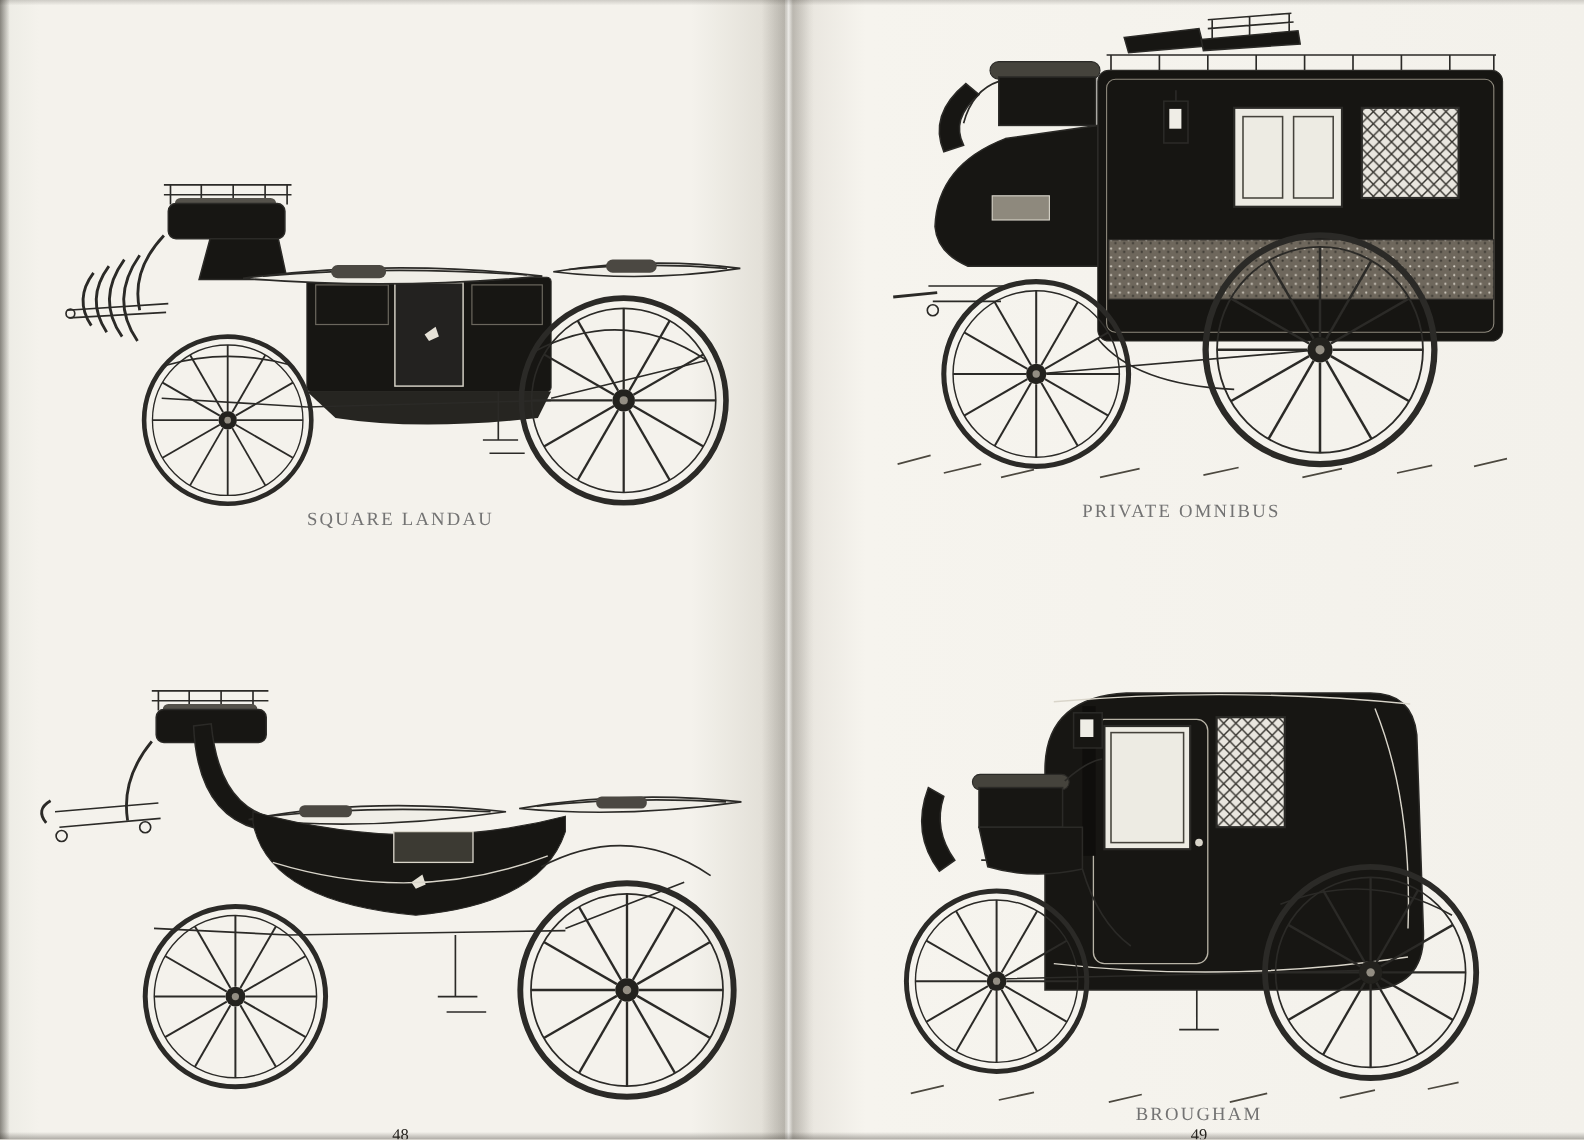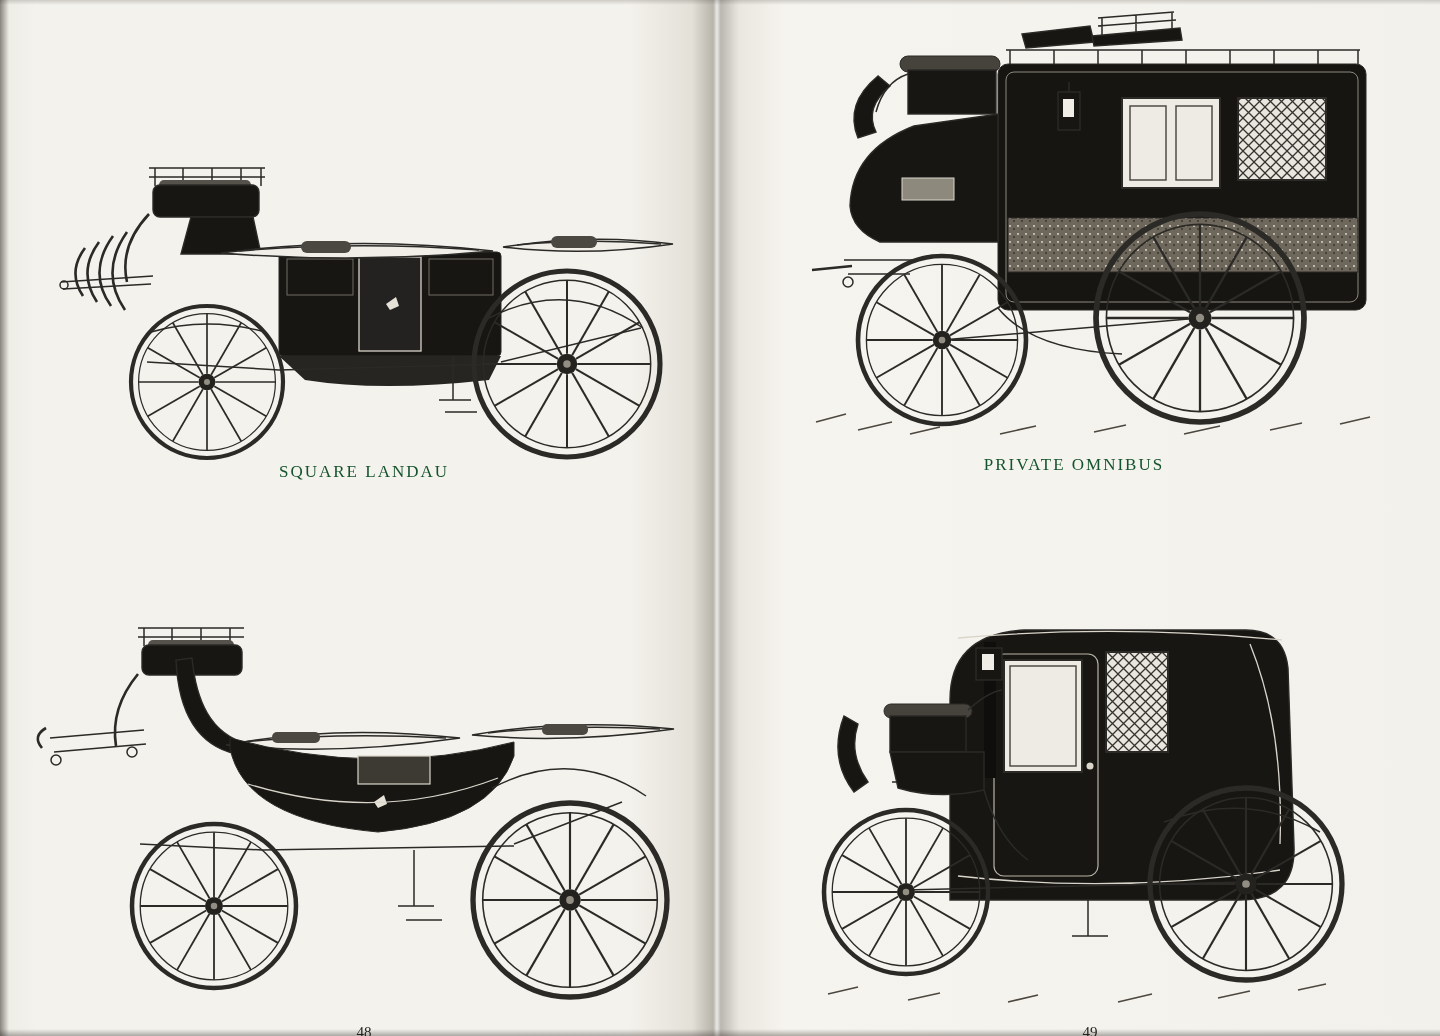"SQUARE LANDAU" .caption { color: #14532d -> #737373 }
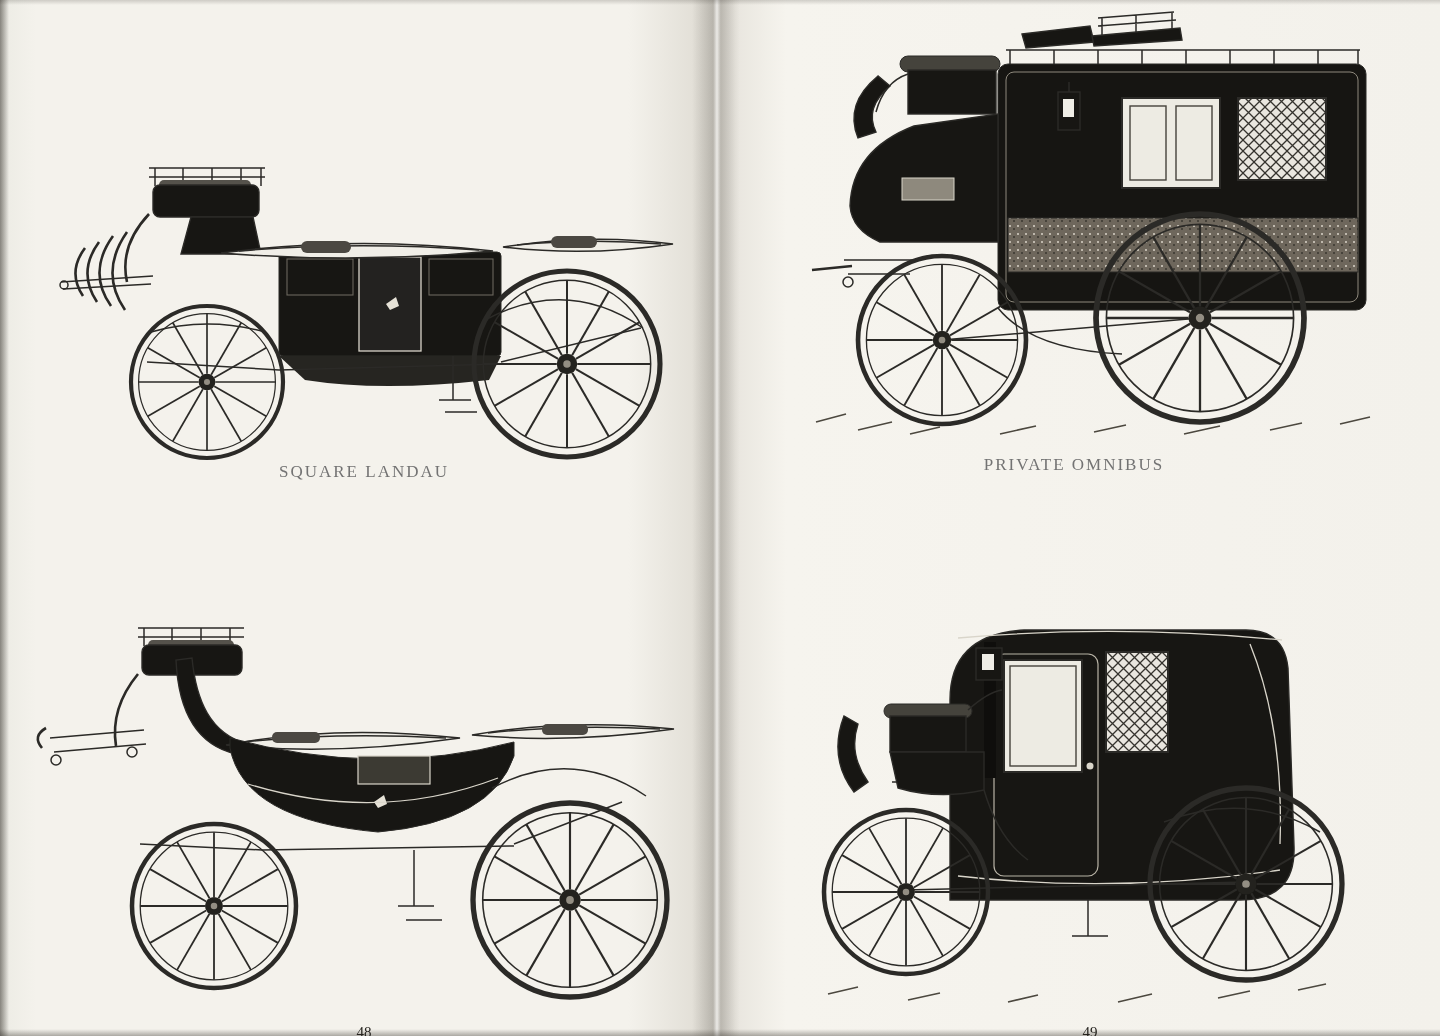"BROUGHAM" div.caption { html: none -> <div>BROUGHAM</div> }
